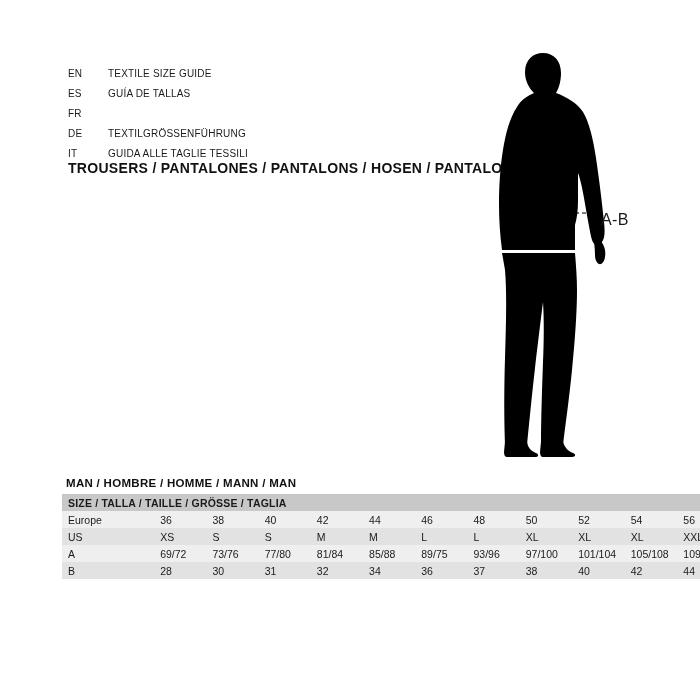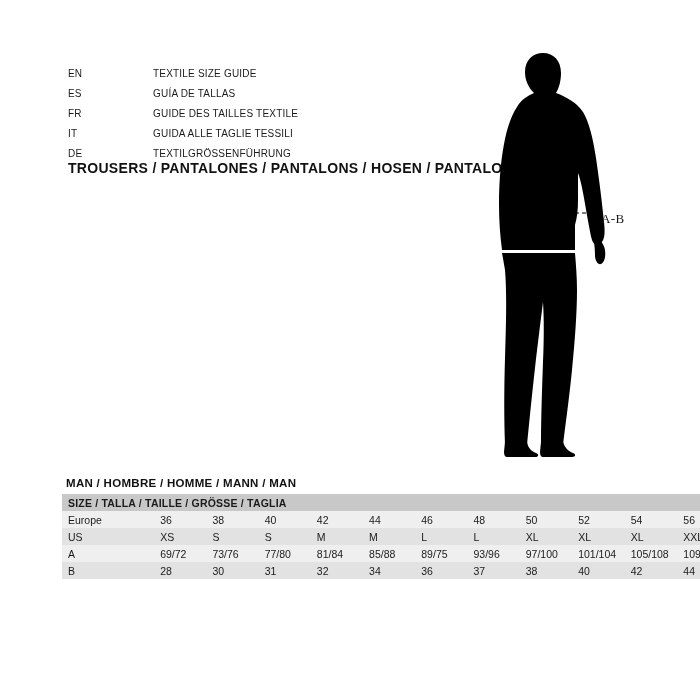"TEXTILE SIZE GUIDE" .lang-text { margin-left: 45px -> none }
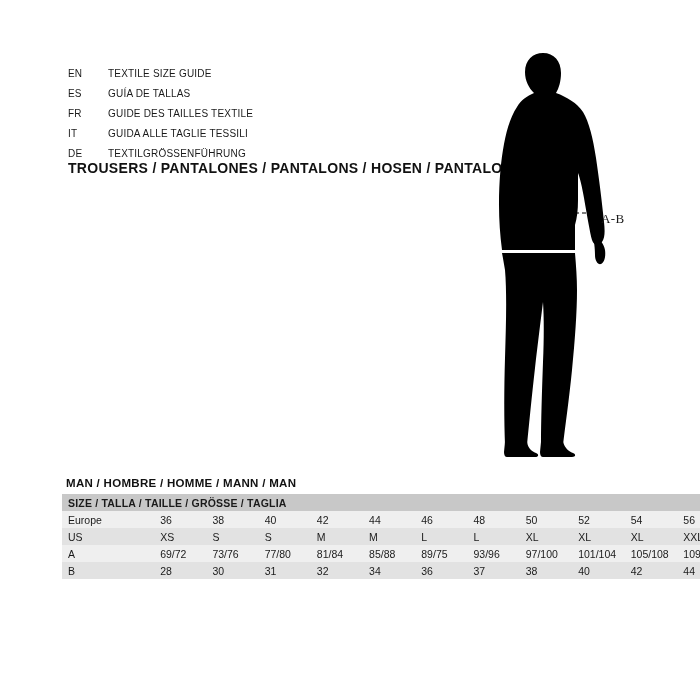"GUIDE DES TAILLES TEXTILE" span.lang-text { html: <span>GUIDE DES TAILLES TEXTILE</span> -> none }
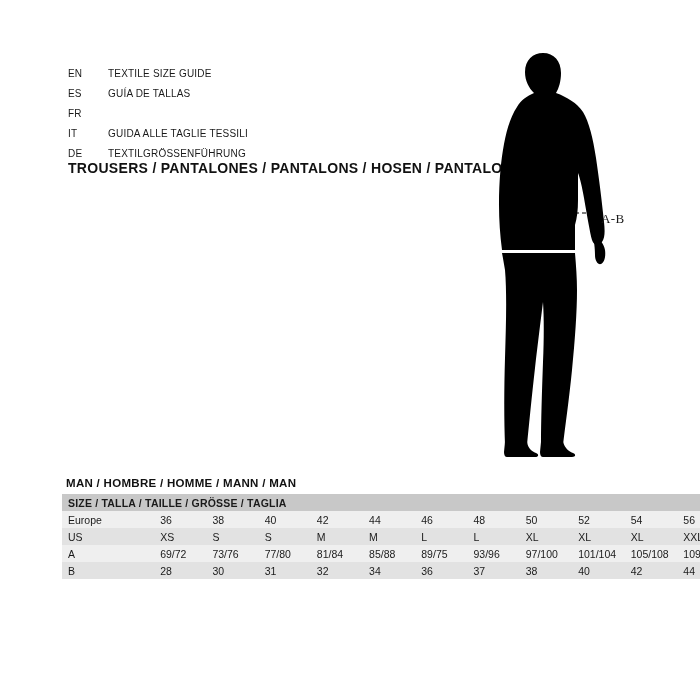"IT" div.lang-row { order: before "DE" -> after "DE" }
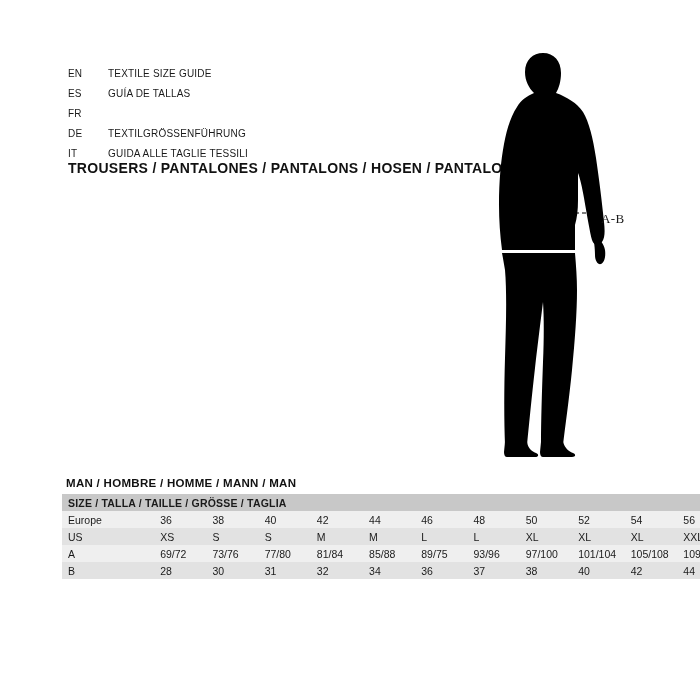"A-B" .ab-label { font-family: Liberation Serif, serif -> none; font-size: 13px -> 16px }
